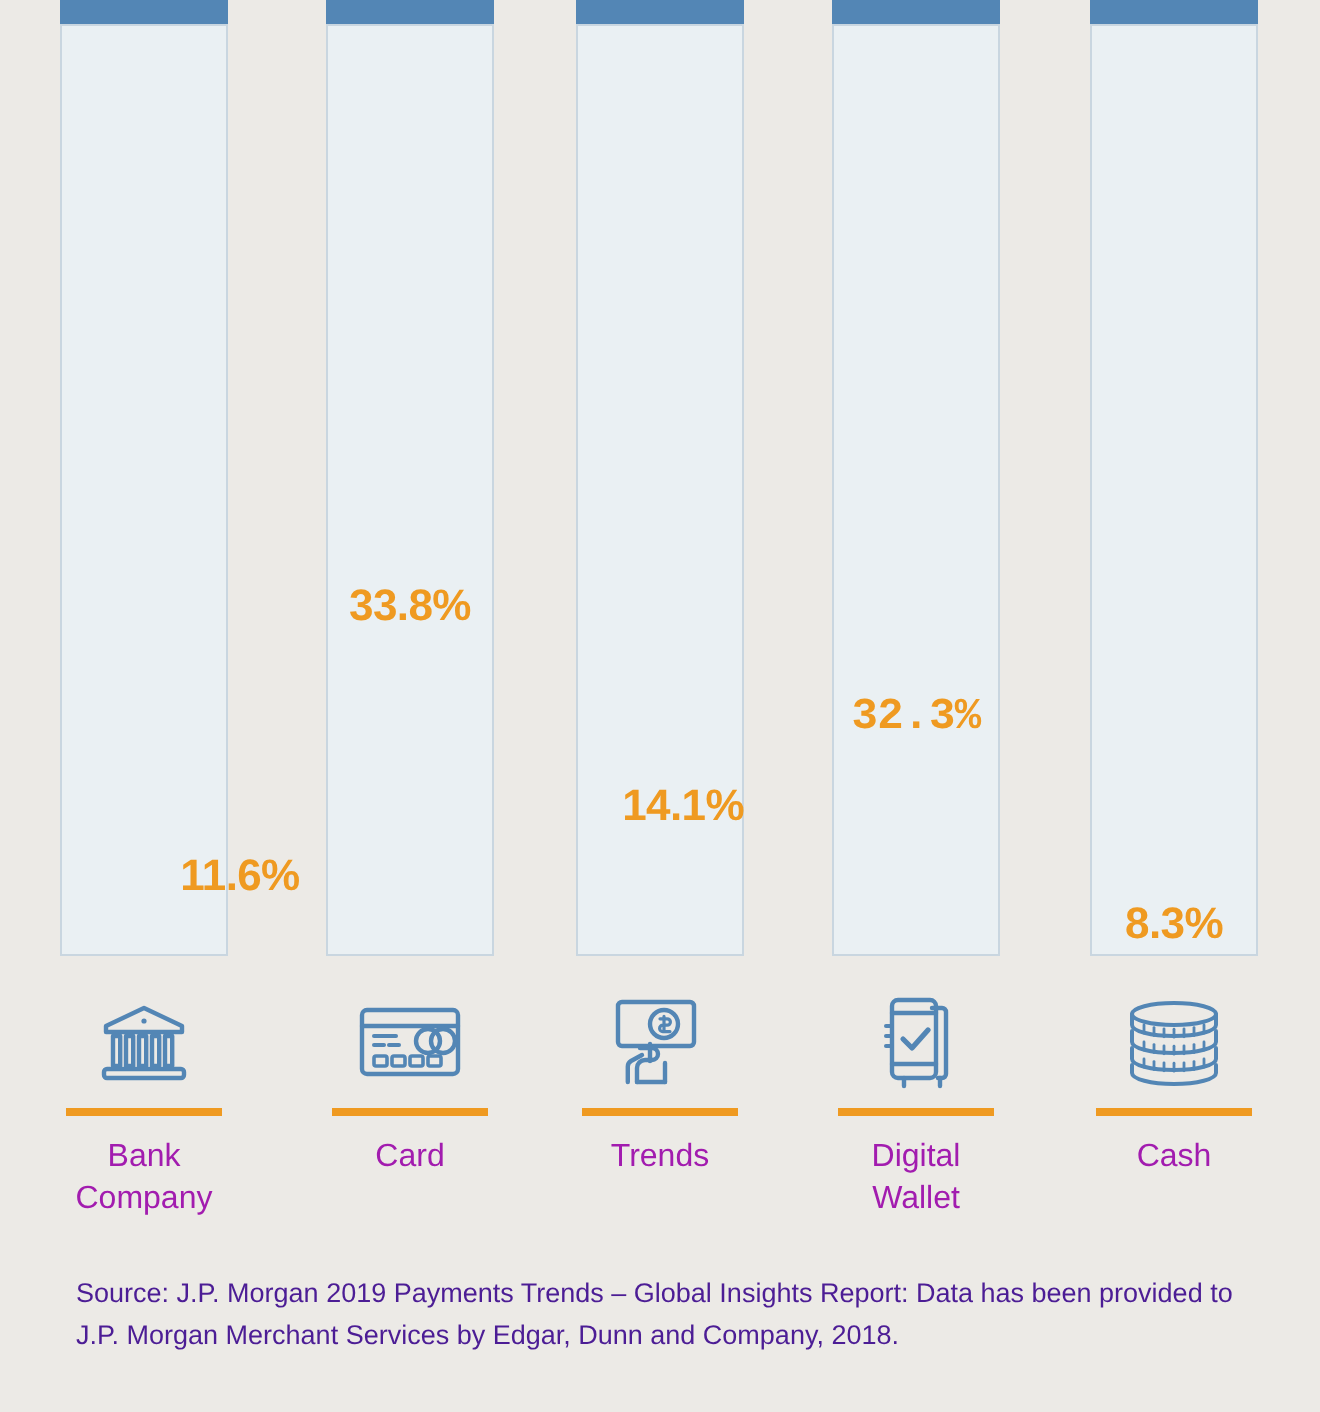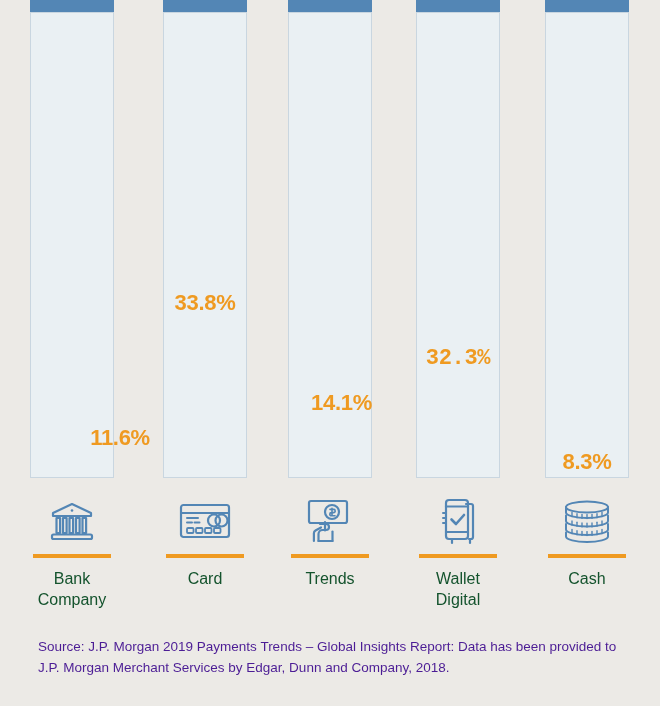"Bank" .cat-label { color: #14532d -> #a21caf }
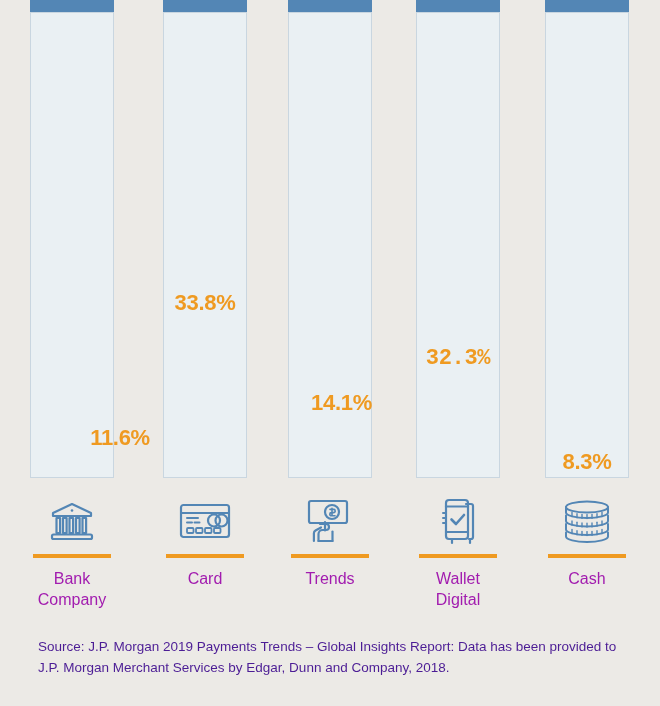"Wallet" div { order: before "Digital" -> after "Digital" }
